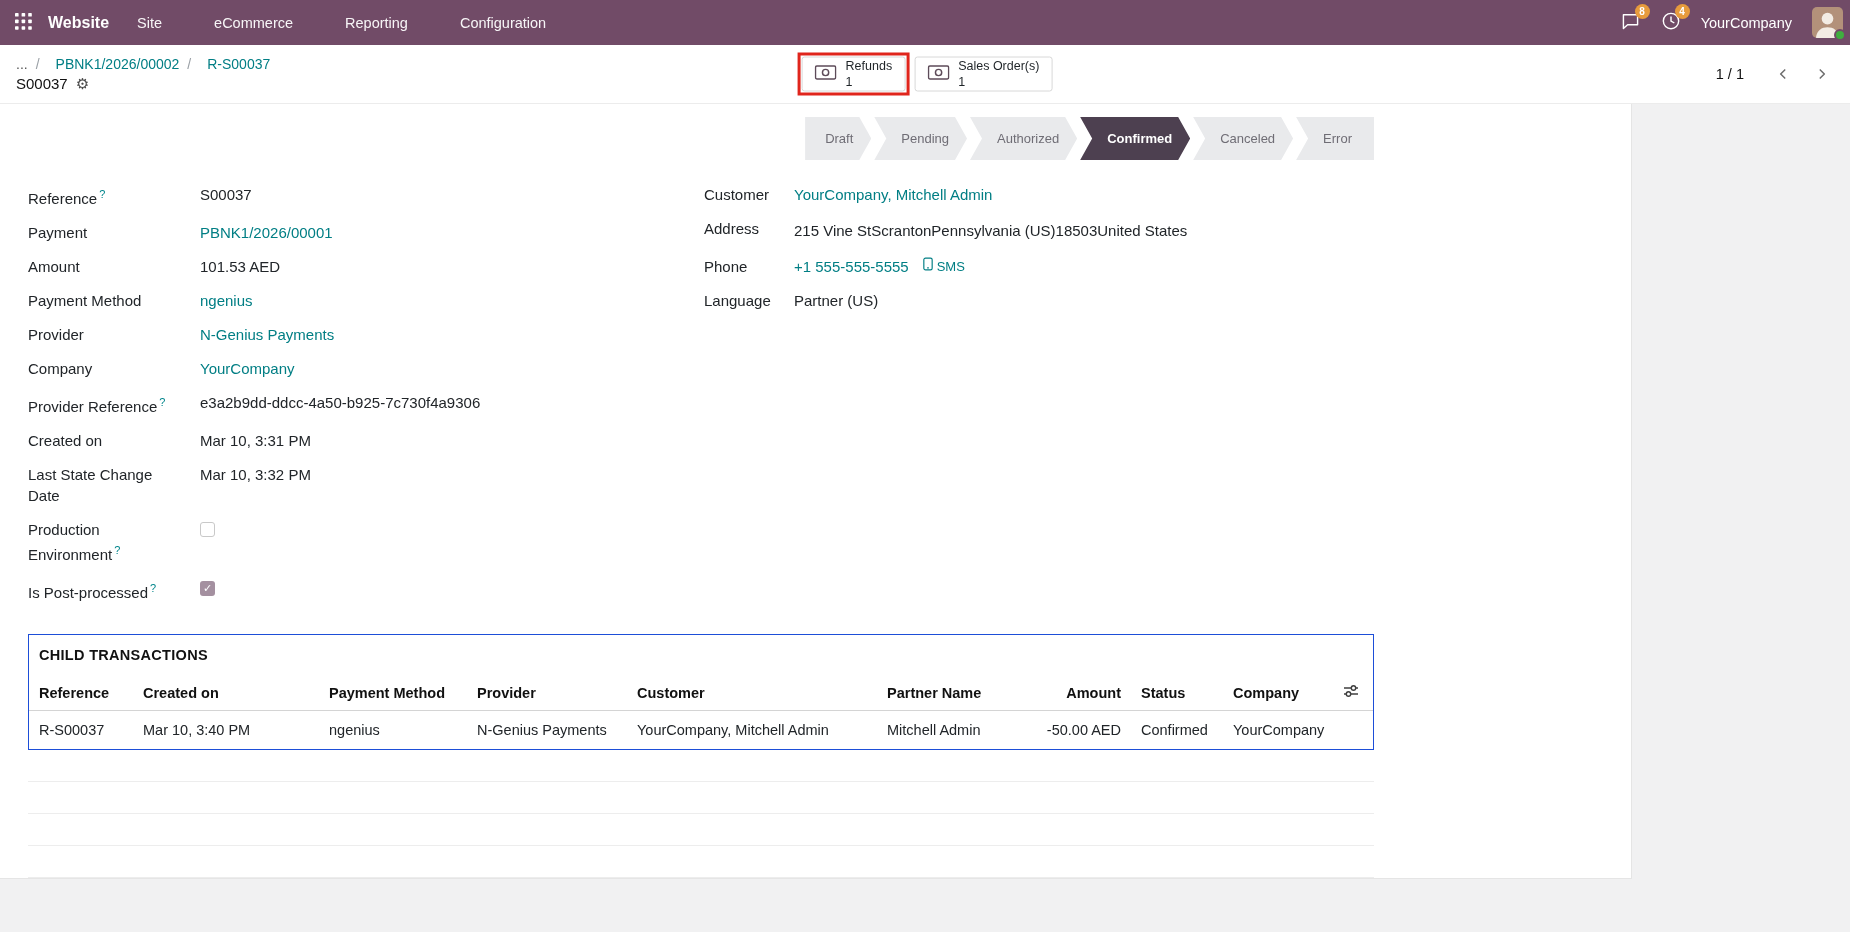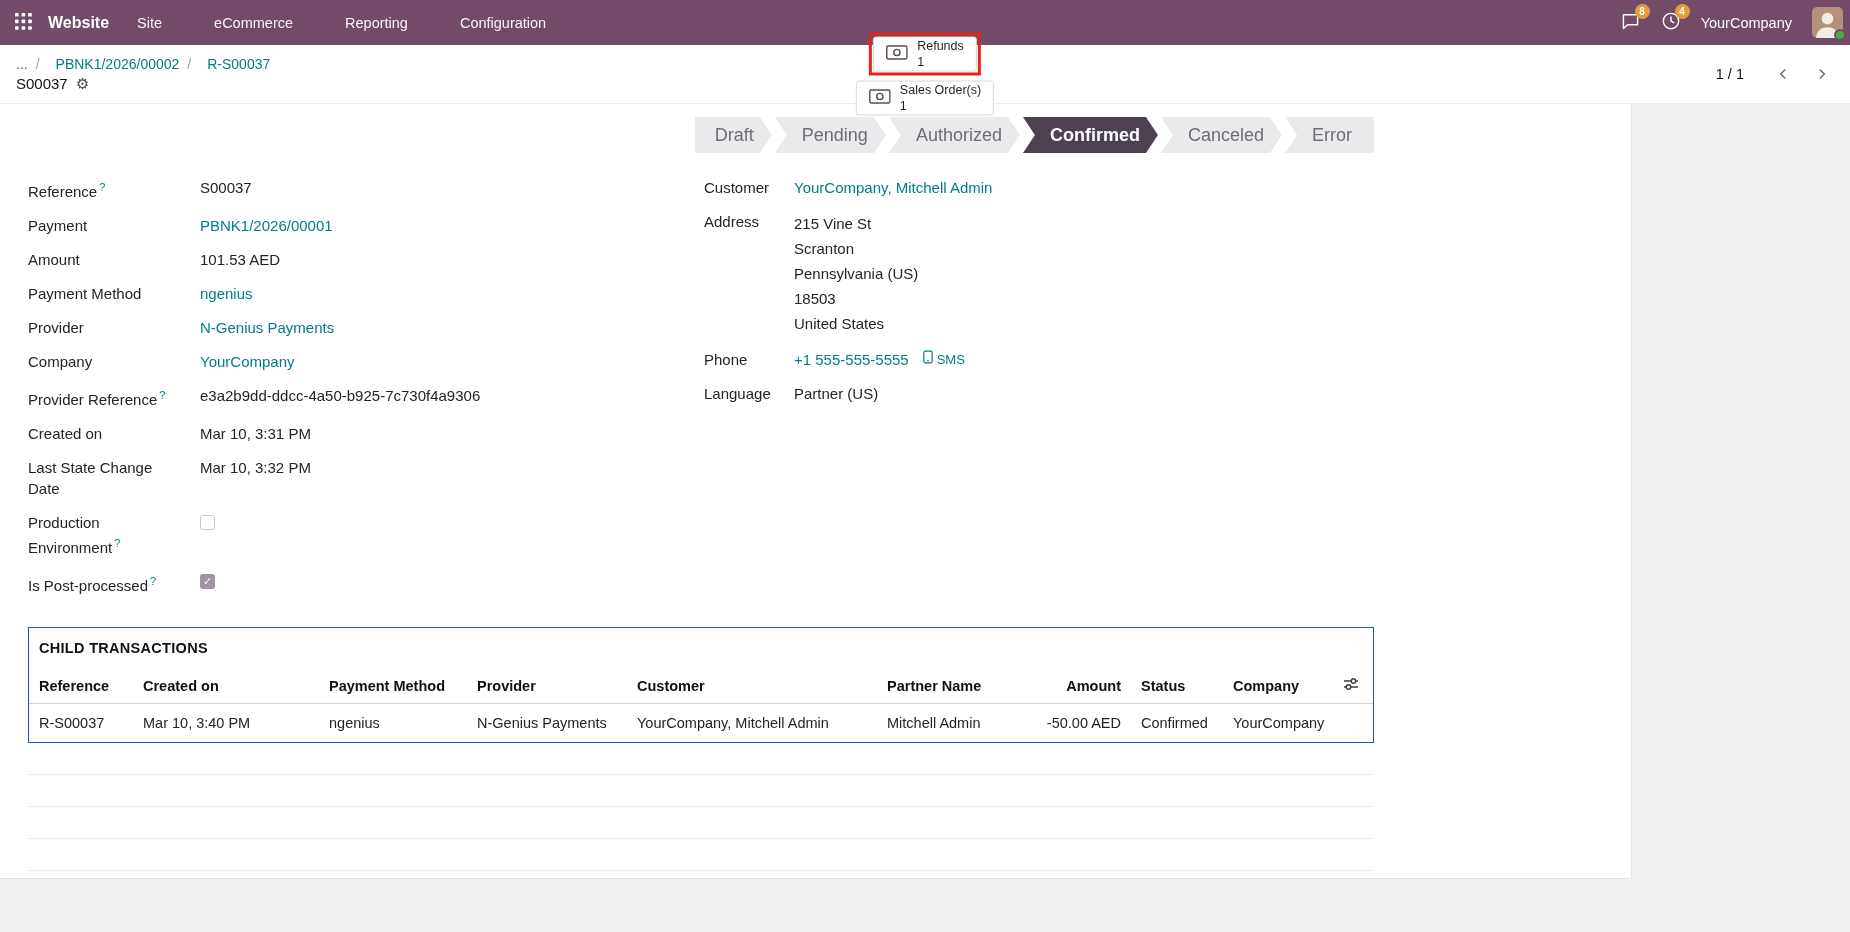"Refunds" .cp-center { flex-direction: column -> none }
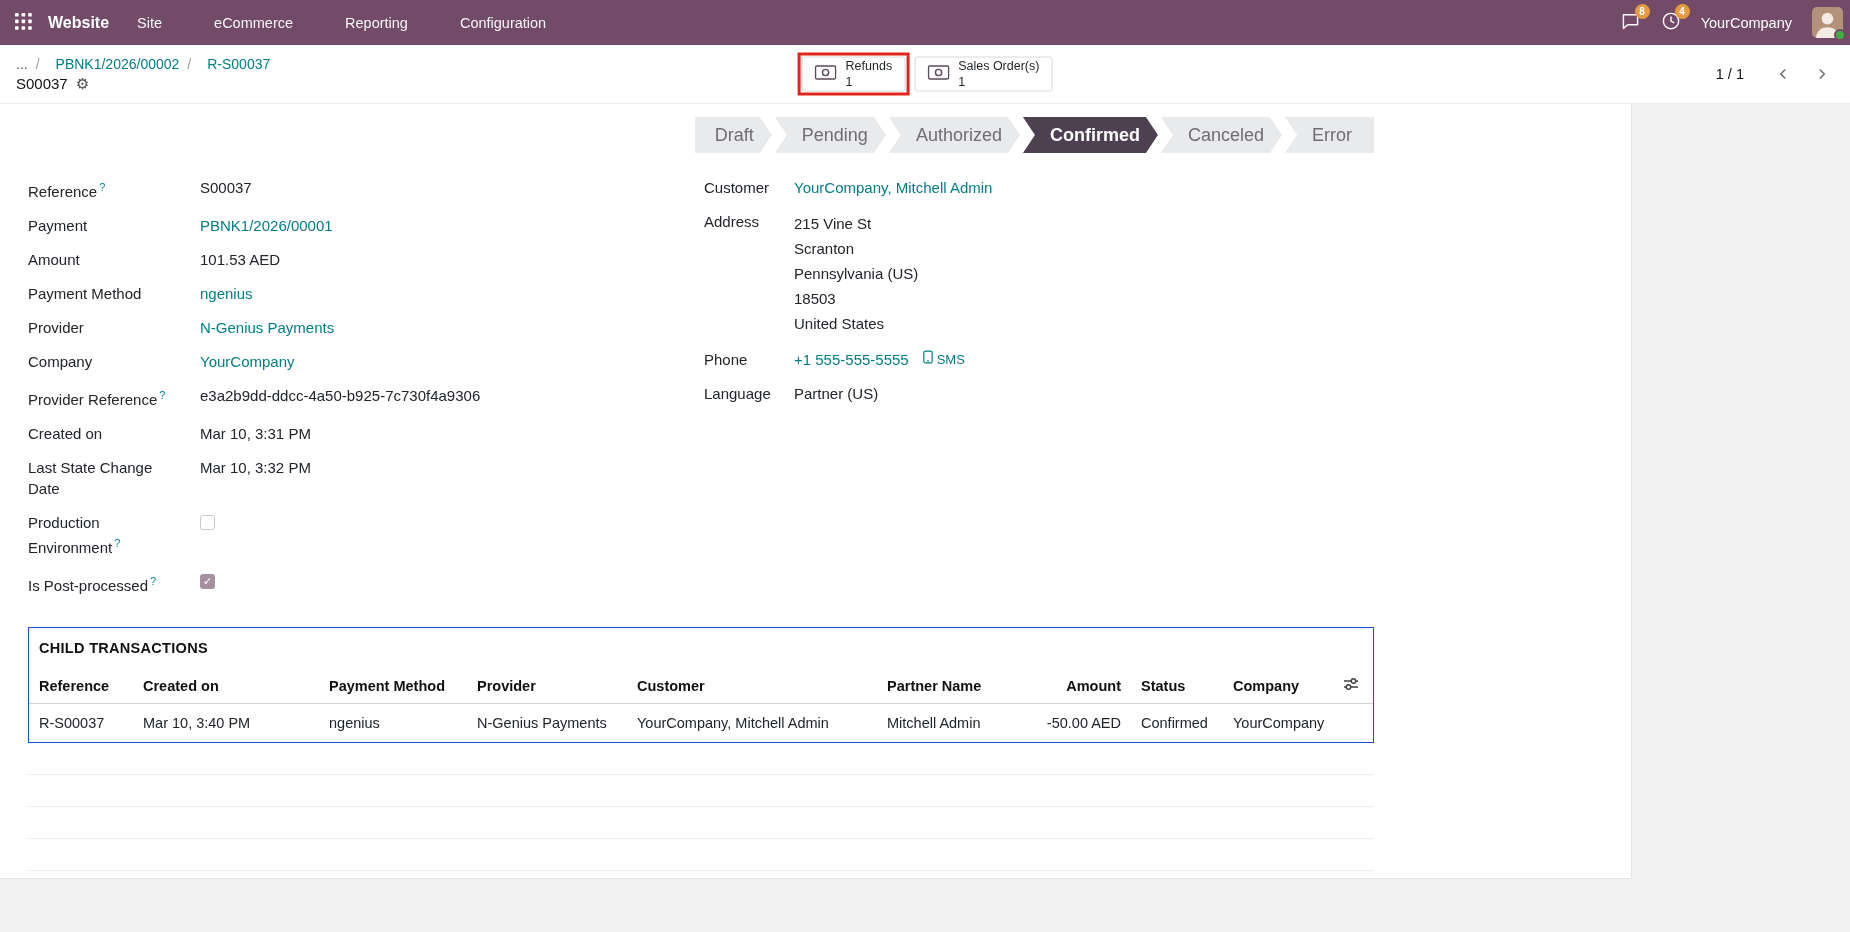"Draft" .step { font-size: 18px -> 13px; height: 36px -> 43px }
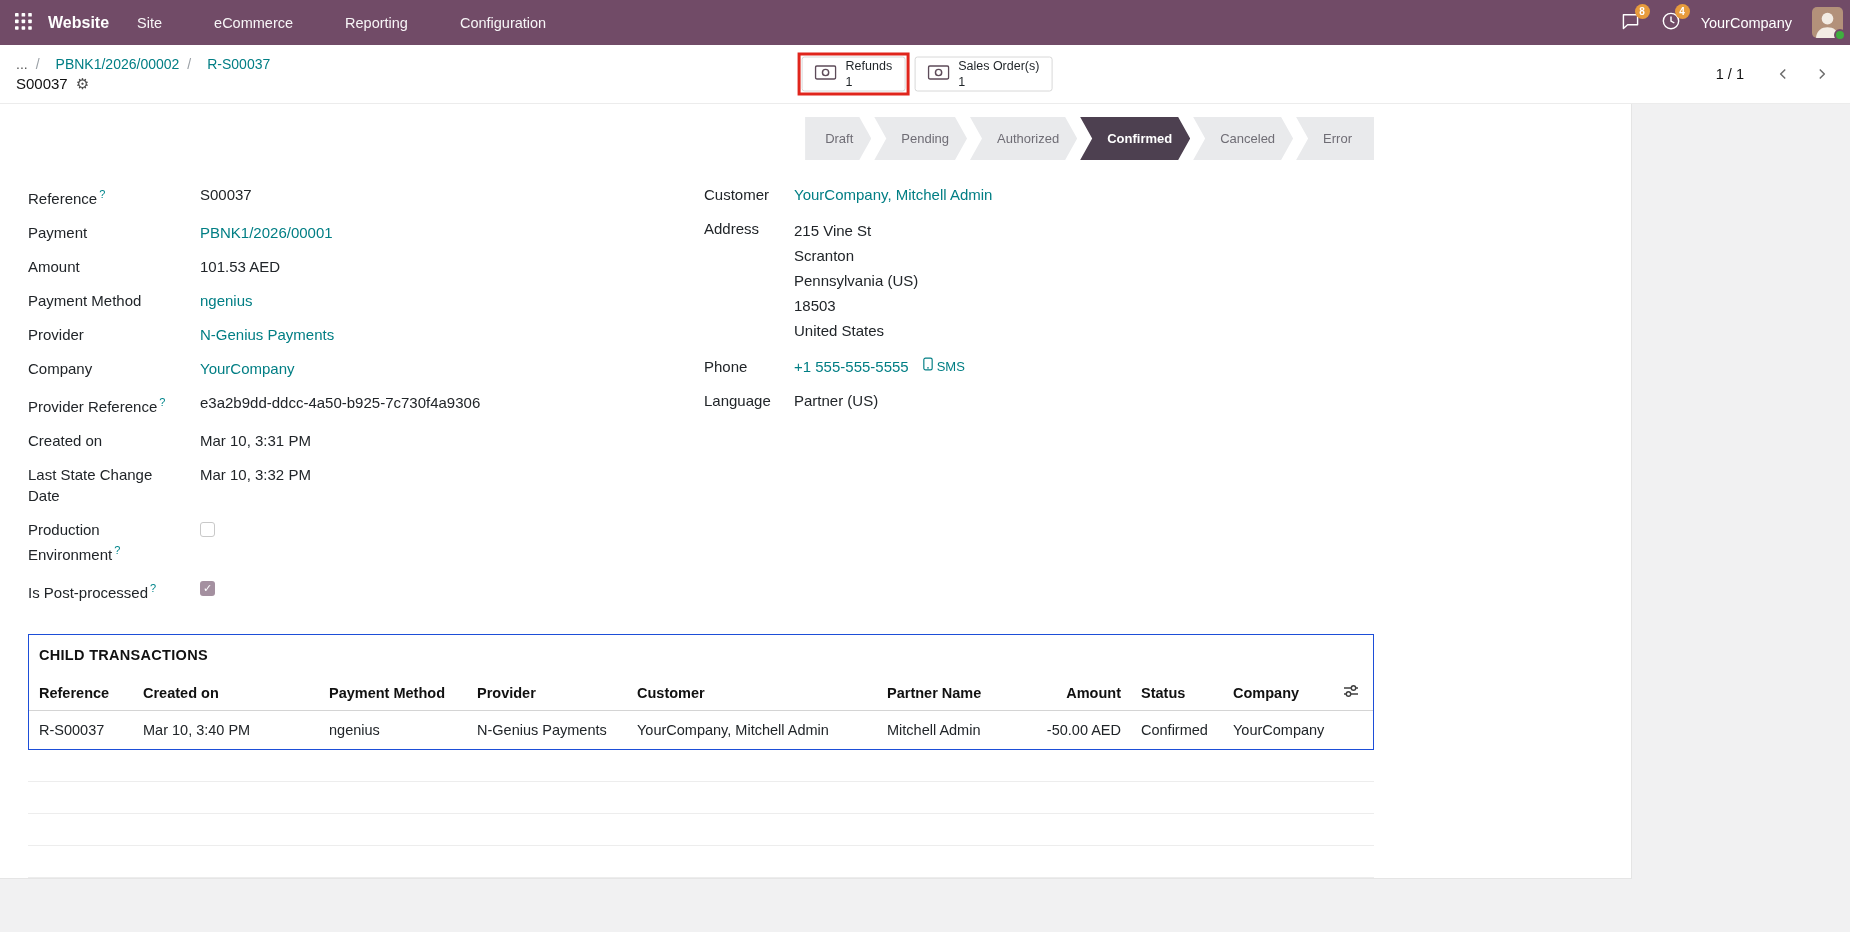"215 Vine St" .addr-col { flex-direction: column -> row }
